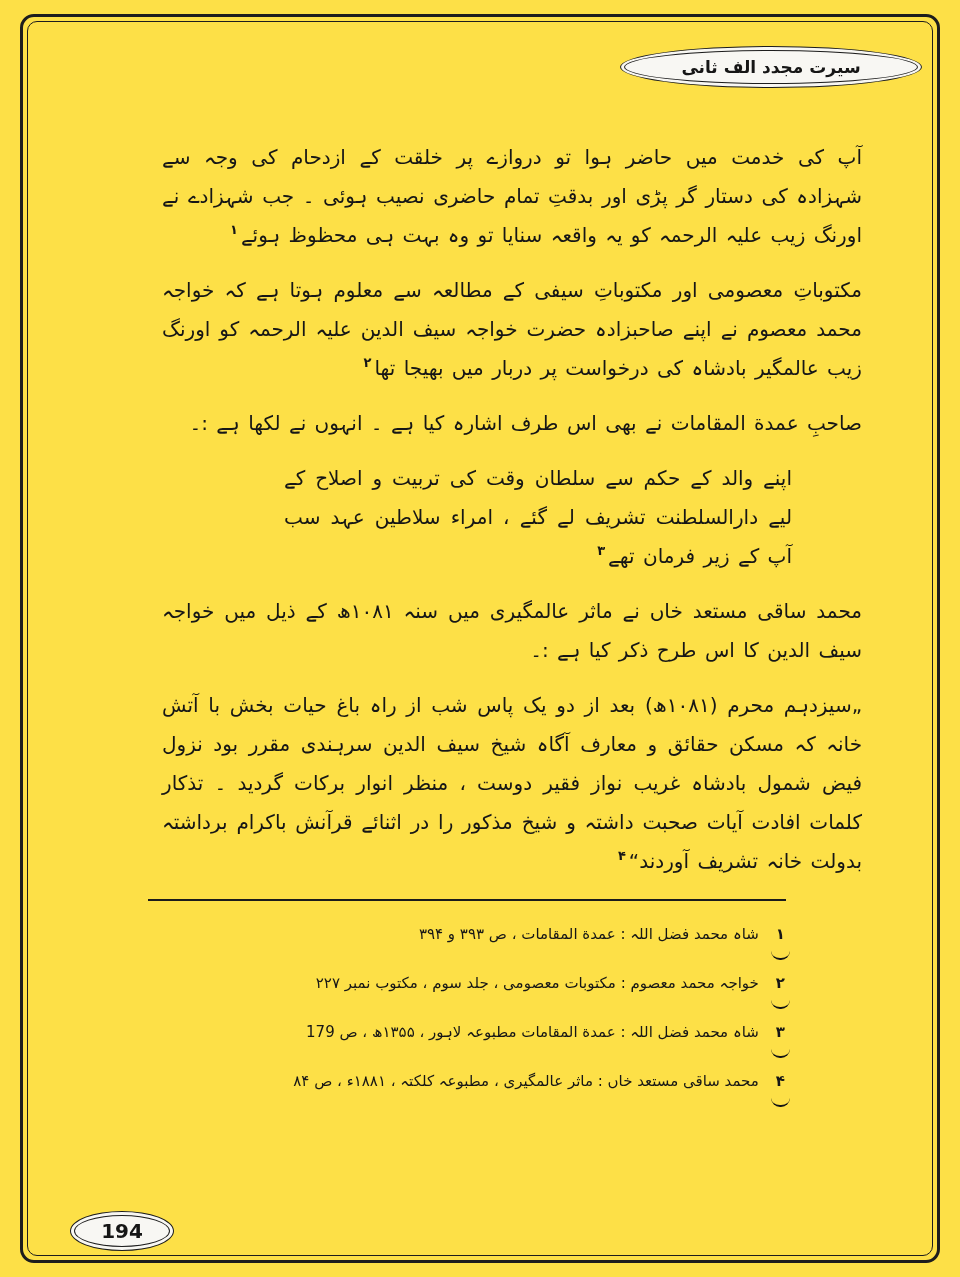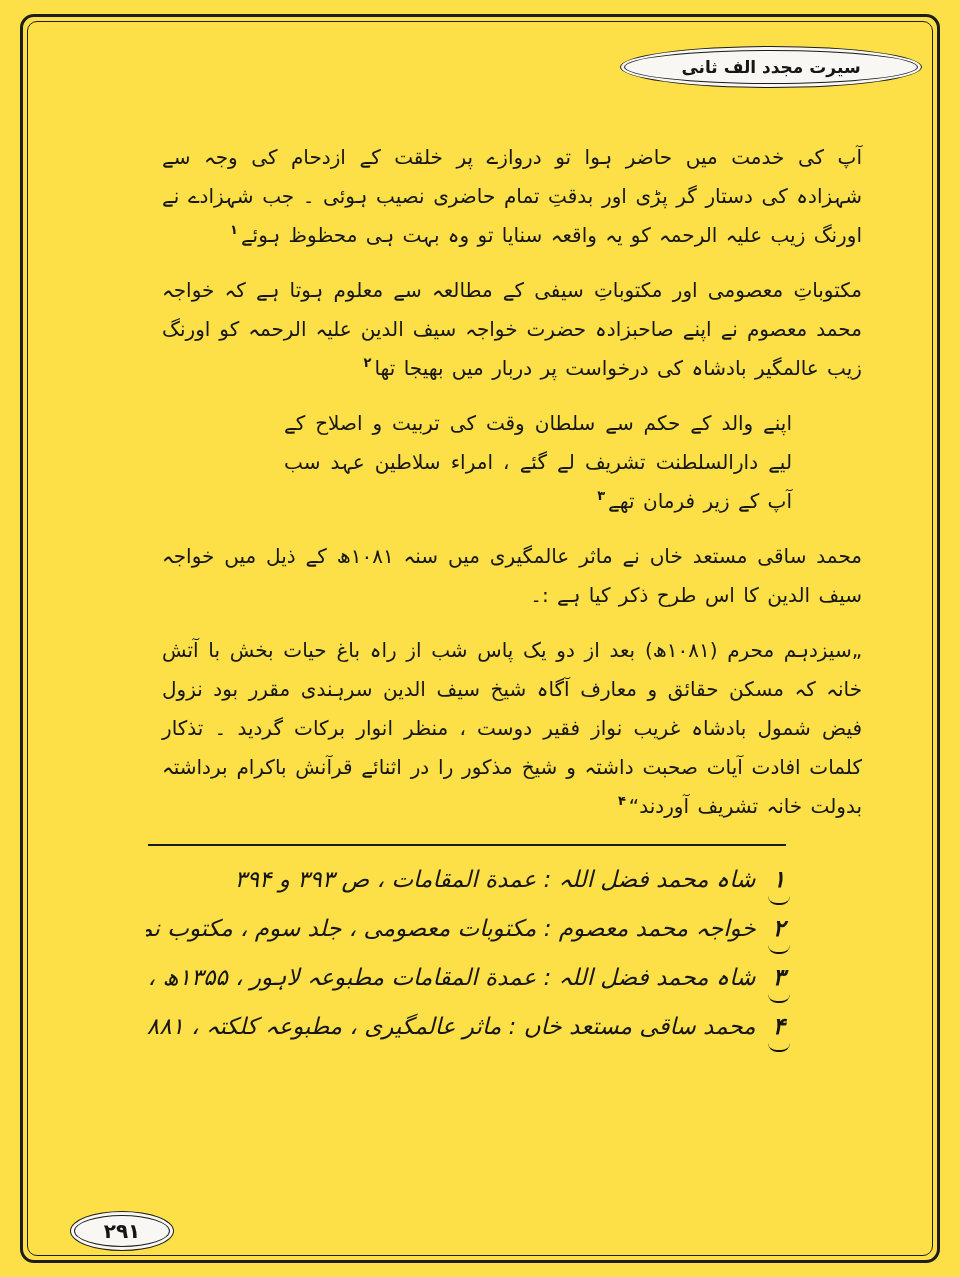"صاحبِ عمدة المقامات نے بھی" p.para { html: none -> <p><span>صاحبِ عمدة المقامات نے بھی اس طرف اشارہ کیا ہے ۔ انہوں نے لکھا ہے :۔</span></p> }
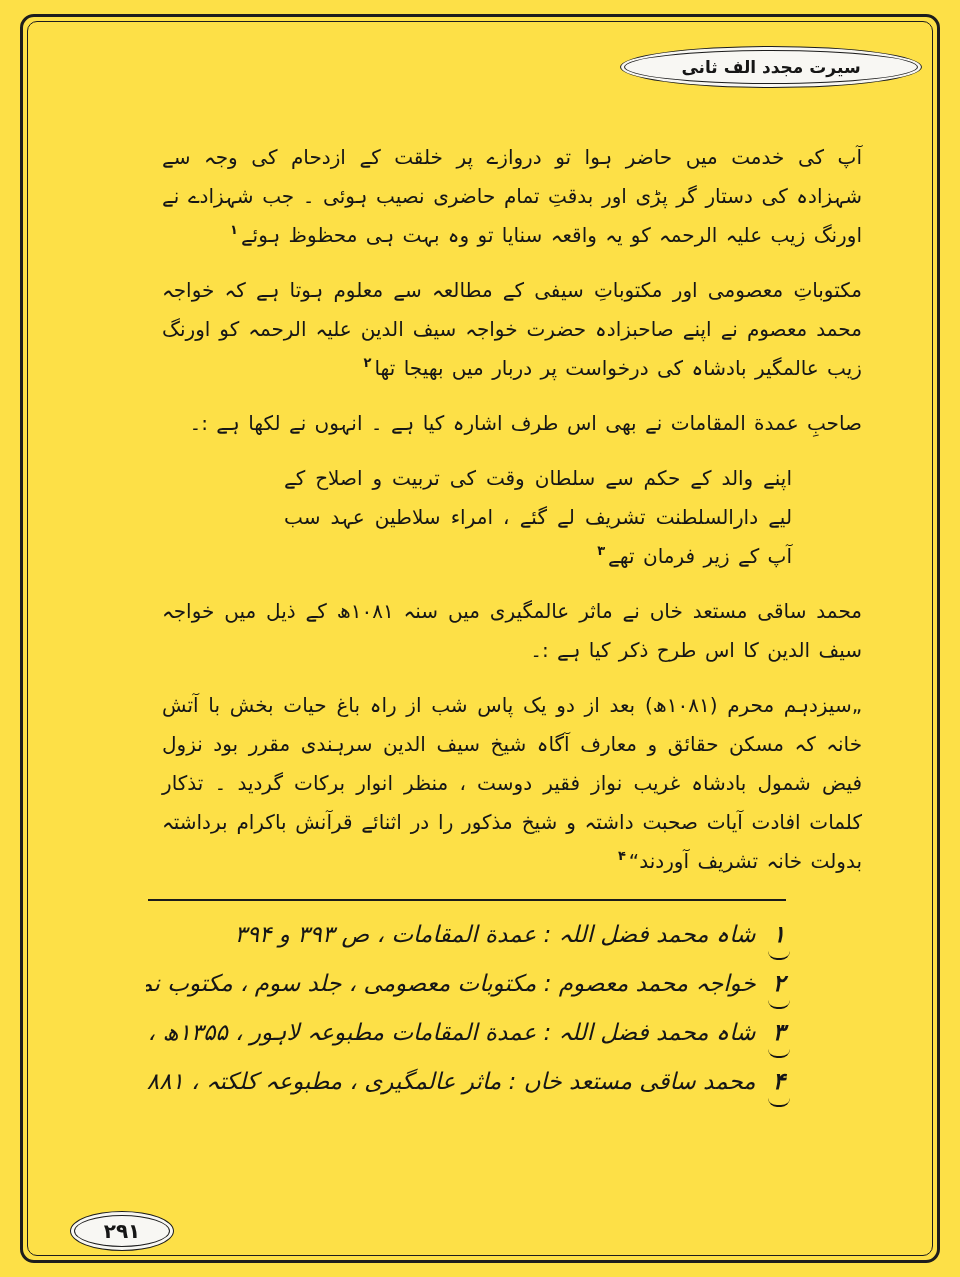"۱شاہ محمد فضل اللہ :" .footnote { font-size: 23px -> 15px; font-style: italic -> none }
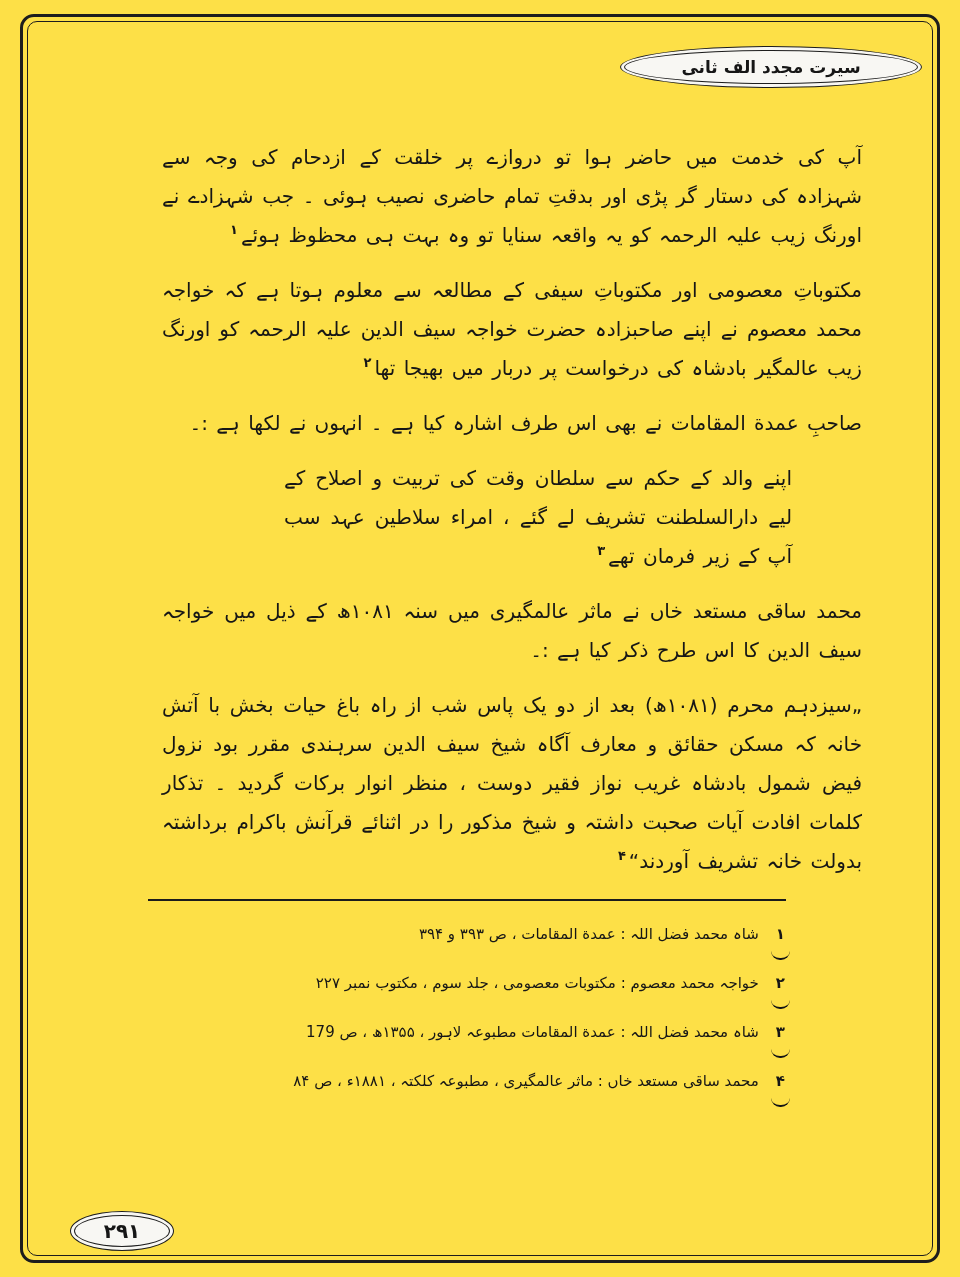"۲۹۱" span.pagenum-text { text: ۲۹۱ -> 194 }
